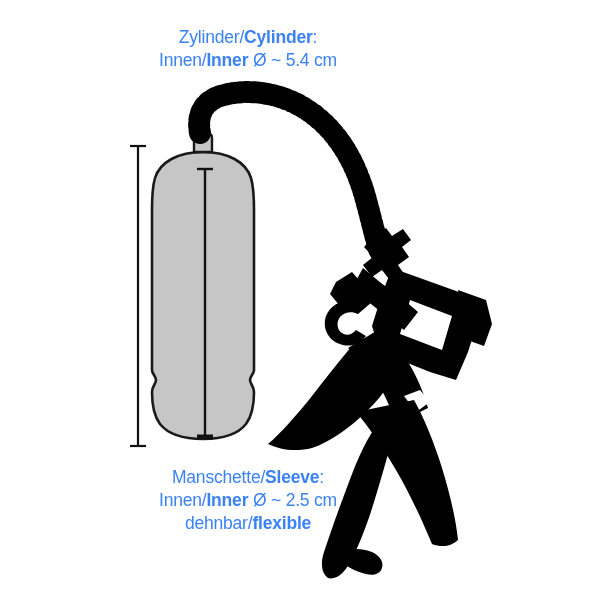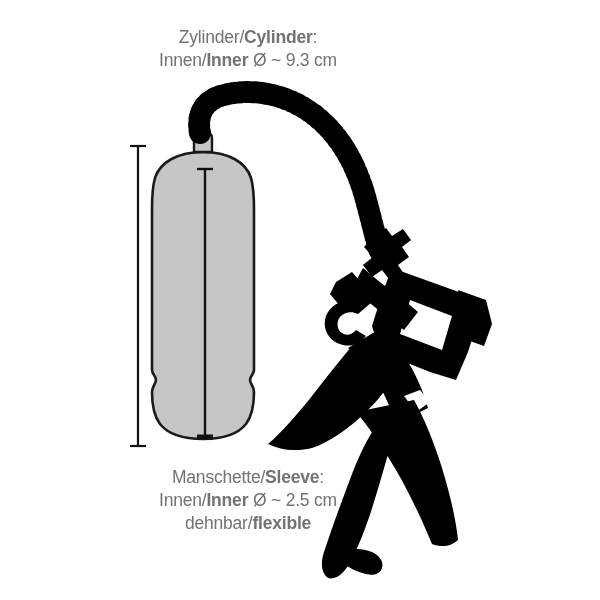"Zylinder/Cylinder:" #page { color: #737373 -> #3b82f6 }
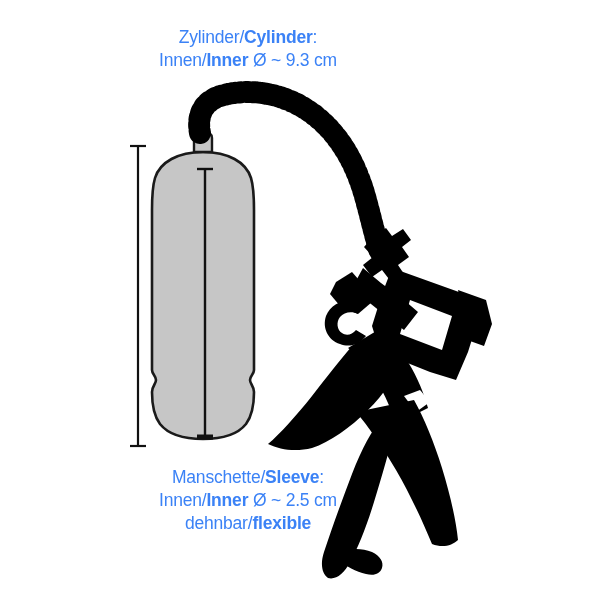"Ø ~ 9.3 cm" span.reg { text: 9.3 -> 5.4 }
